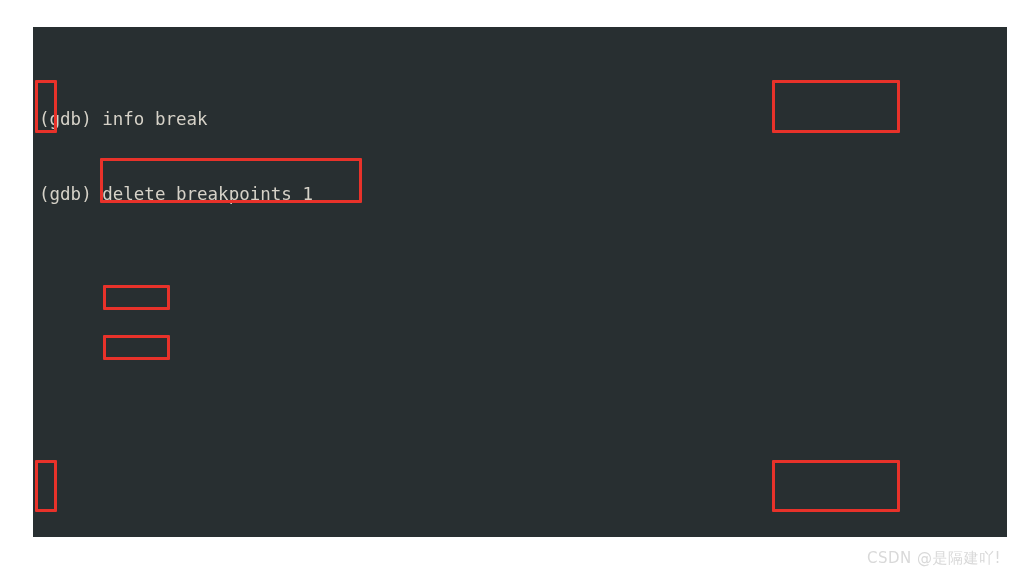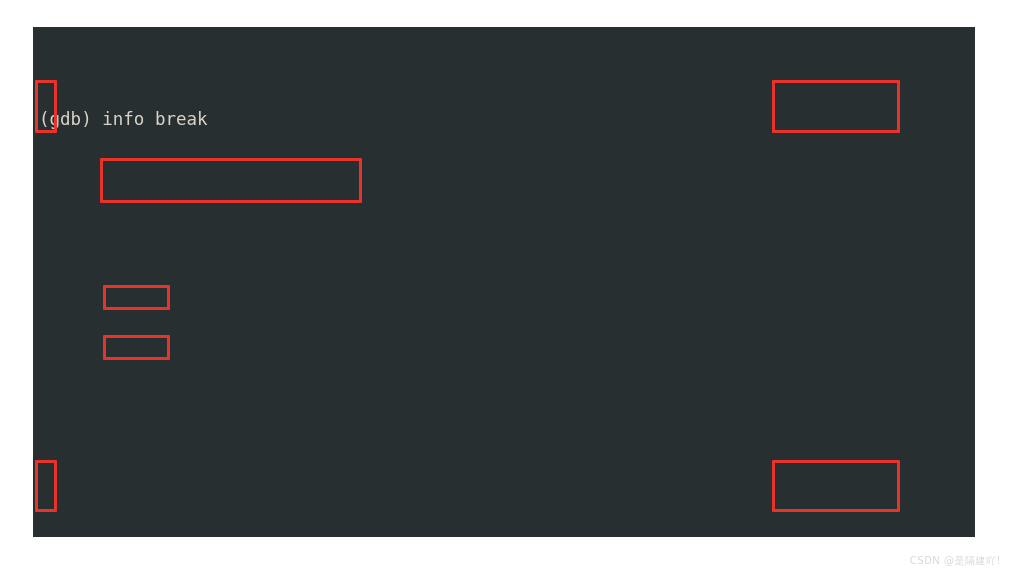"(gdb) info break" #terminal { padding-left: none -> 32px }
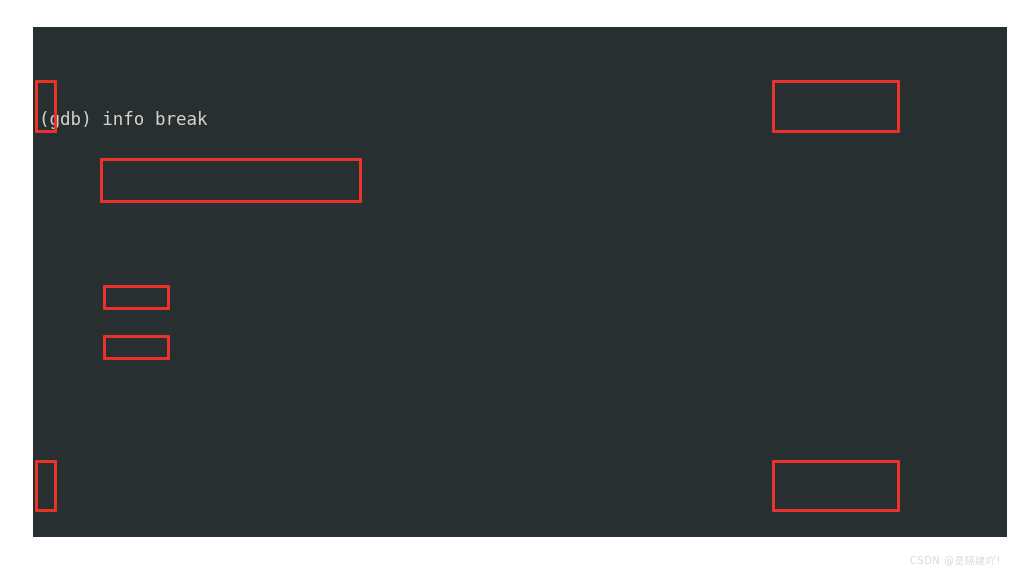"(gdb) delete breakpoints 1" div.line { html: none -> <div>(gdb) delete breakpoints 1</div> }
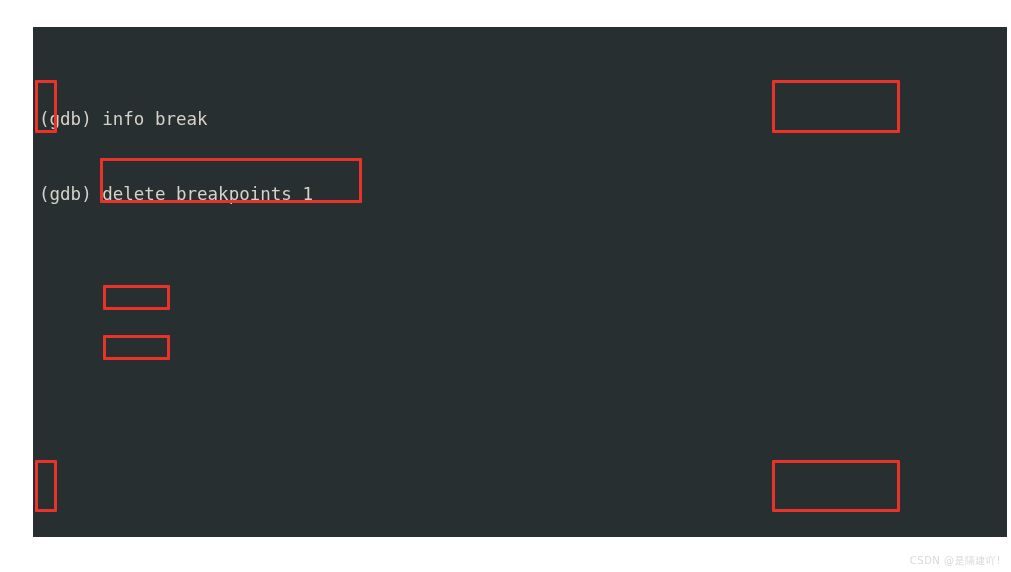"CSDN @是隔建吖!" #watermark { font-size: 10px -> 15px }
